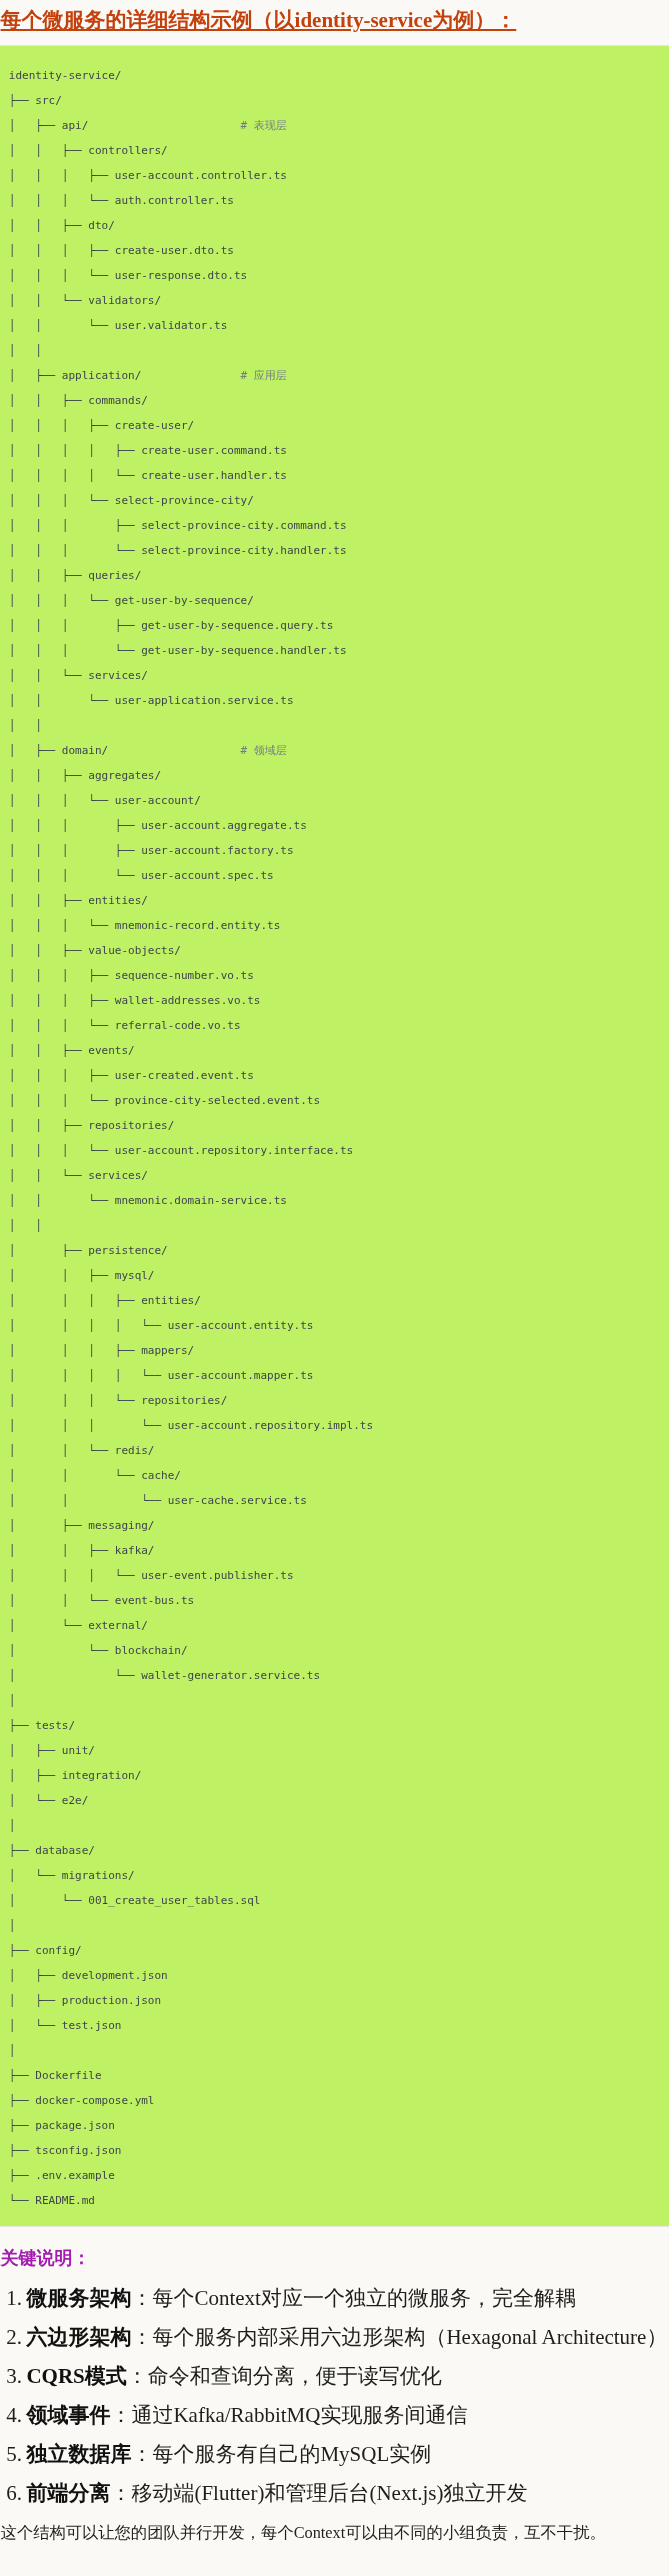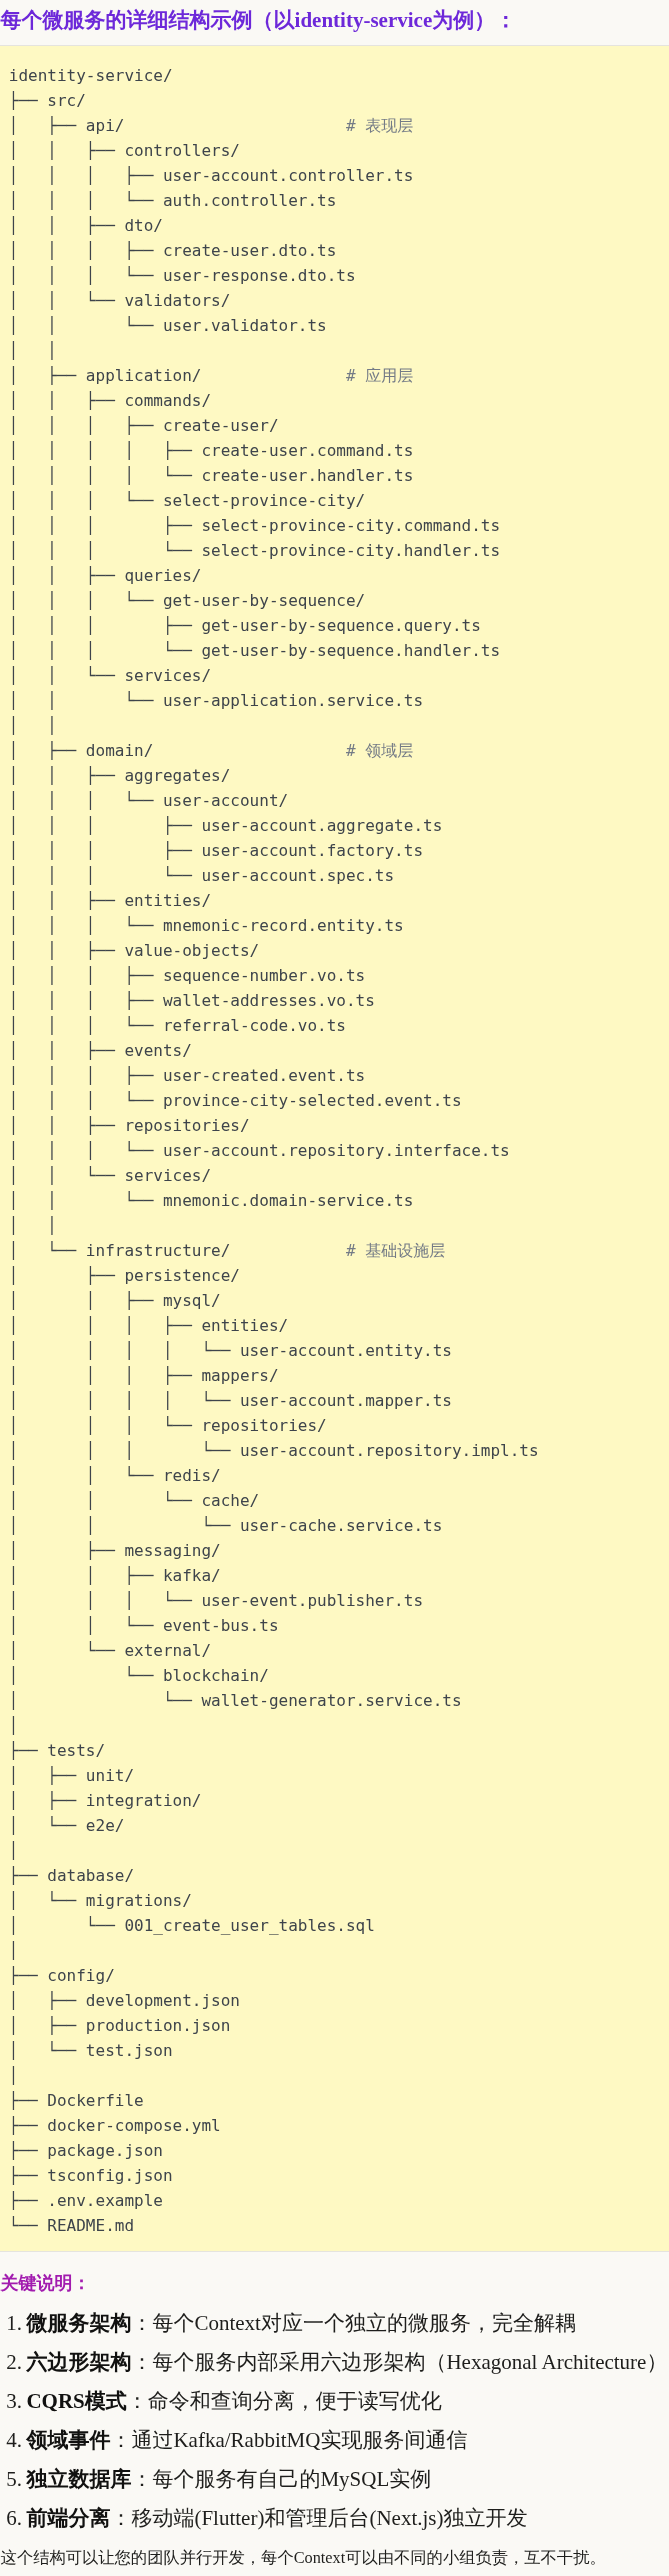"每个微服务的详细结构示例（以identity-service为例）：" .page-title { color: #6d28d9 -> #c2410c; text-decoration: none -> underline }
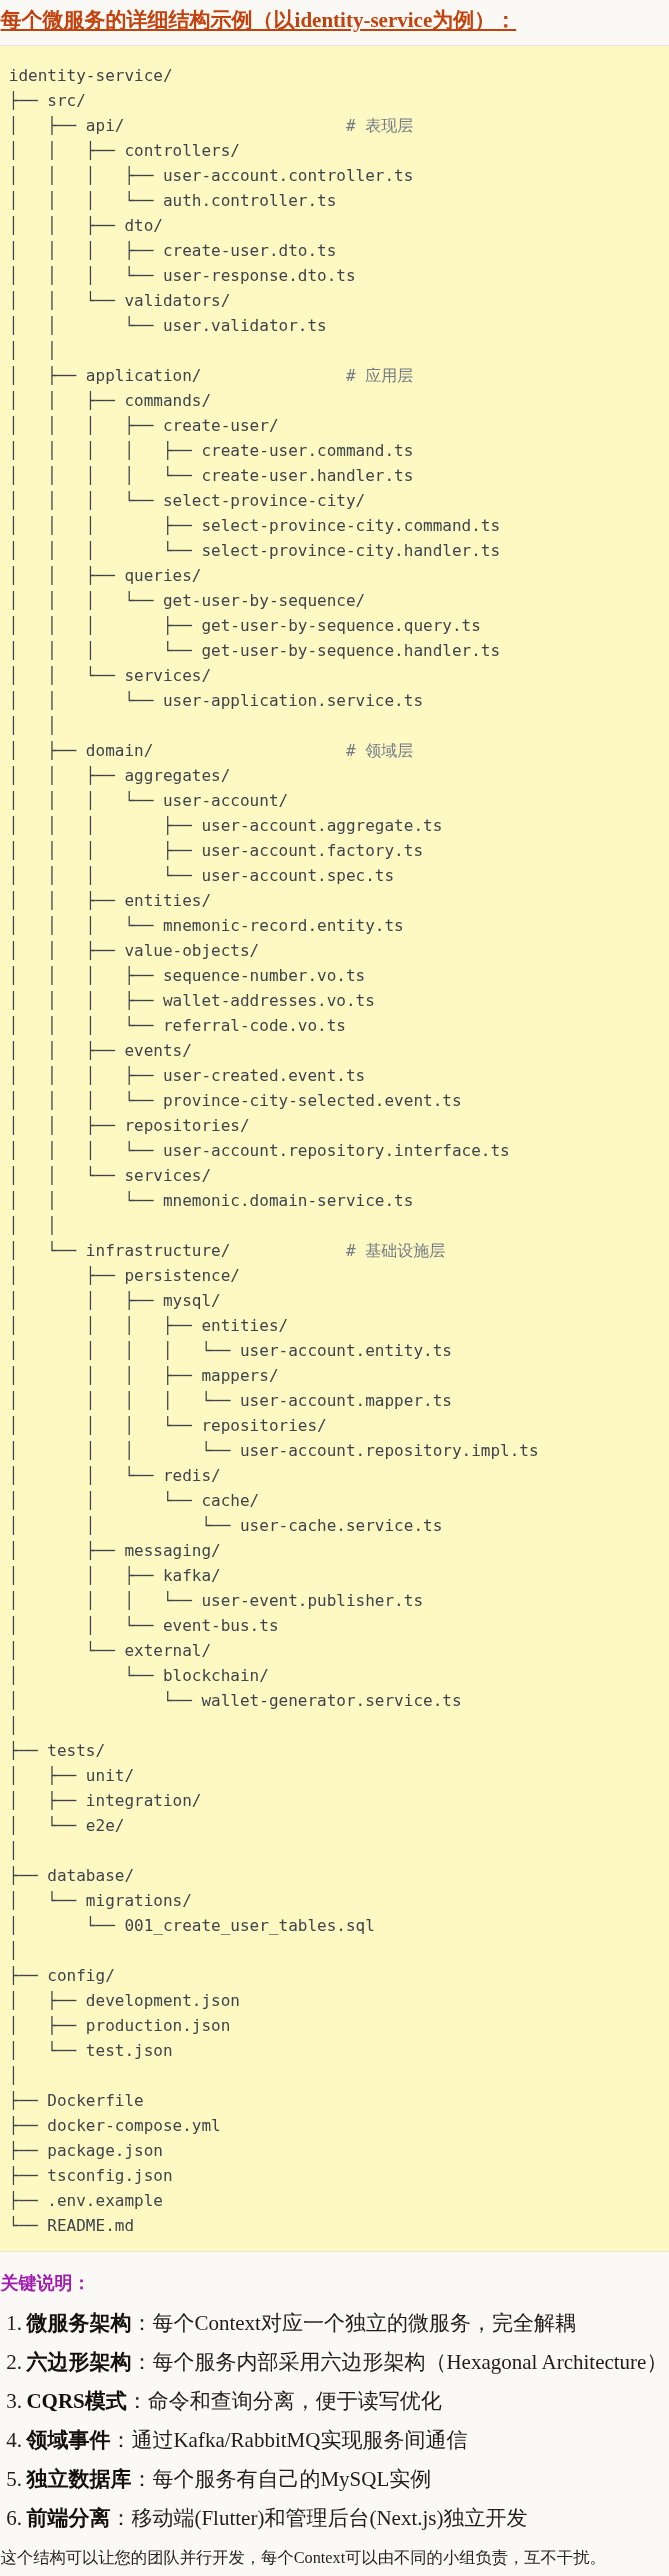"identity-service/" .code-block { background: #fef9c3 -> #bef264; font-size: 16px -> 11px }
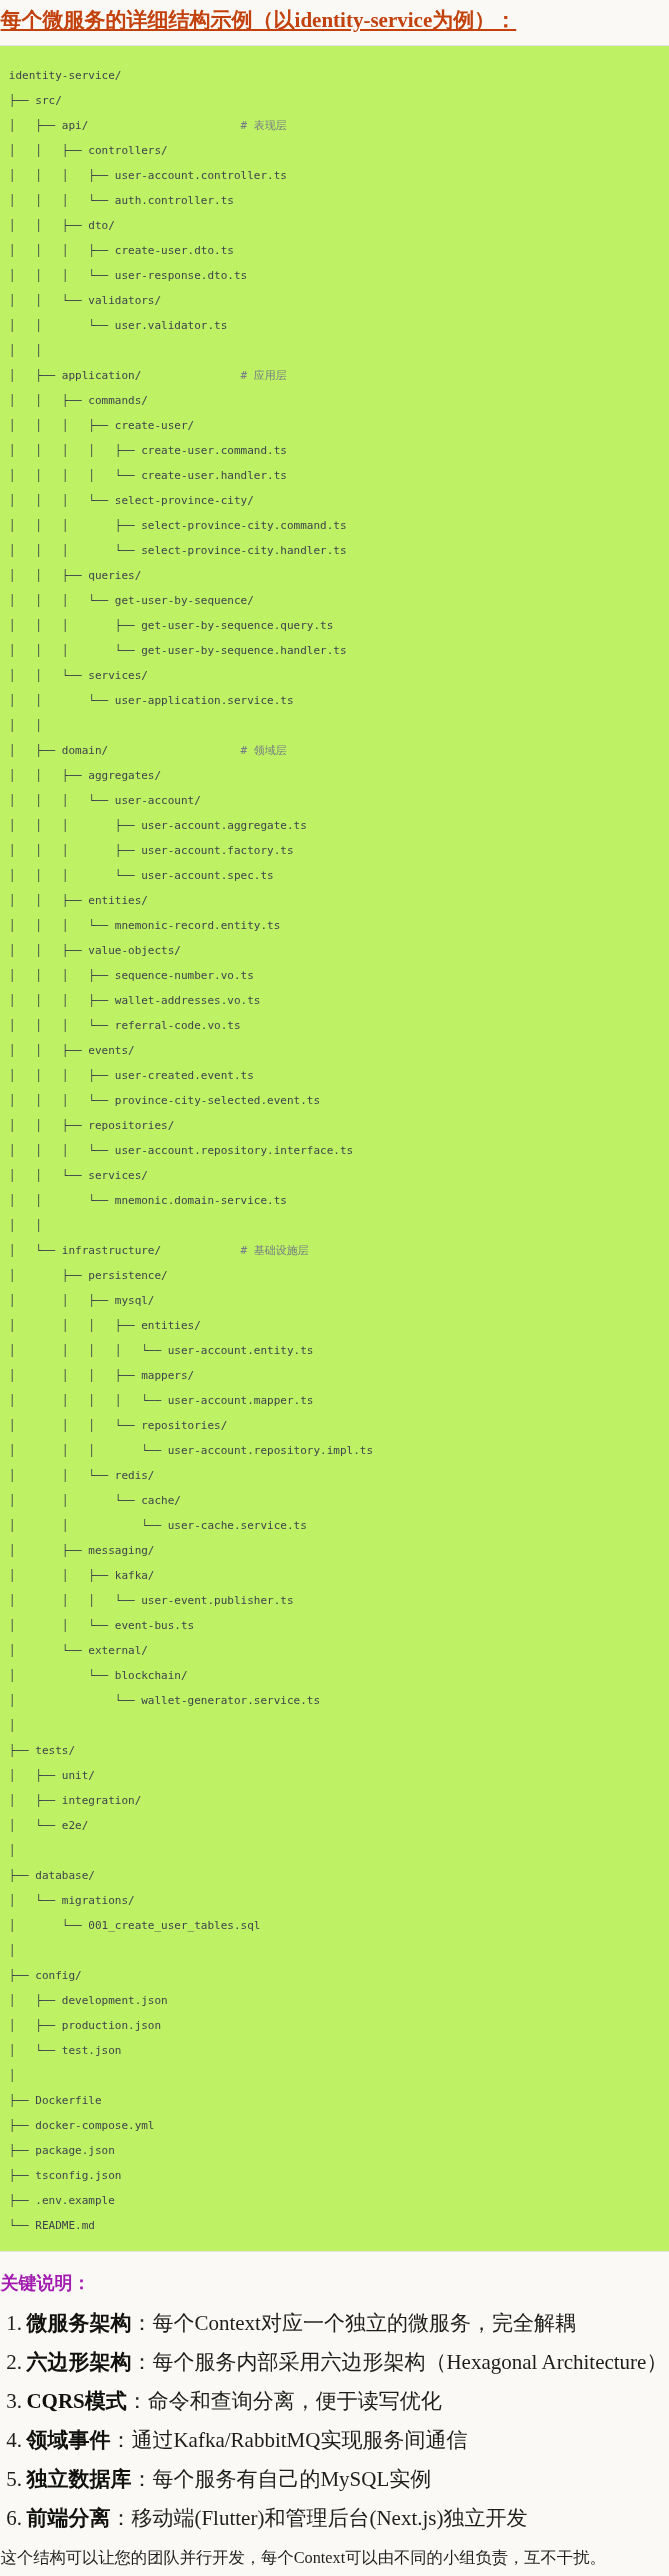"│ └── infrastructure/ # 基础设施层" div.tree-line { html: <div><span>│ └── infrastructure/ </span><span># 基础设施层</span></div> -> none }
